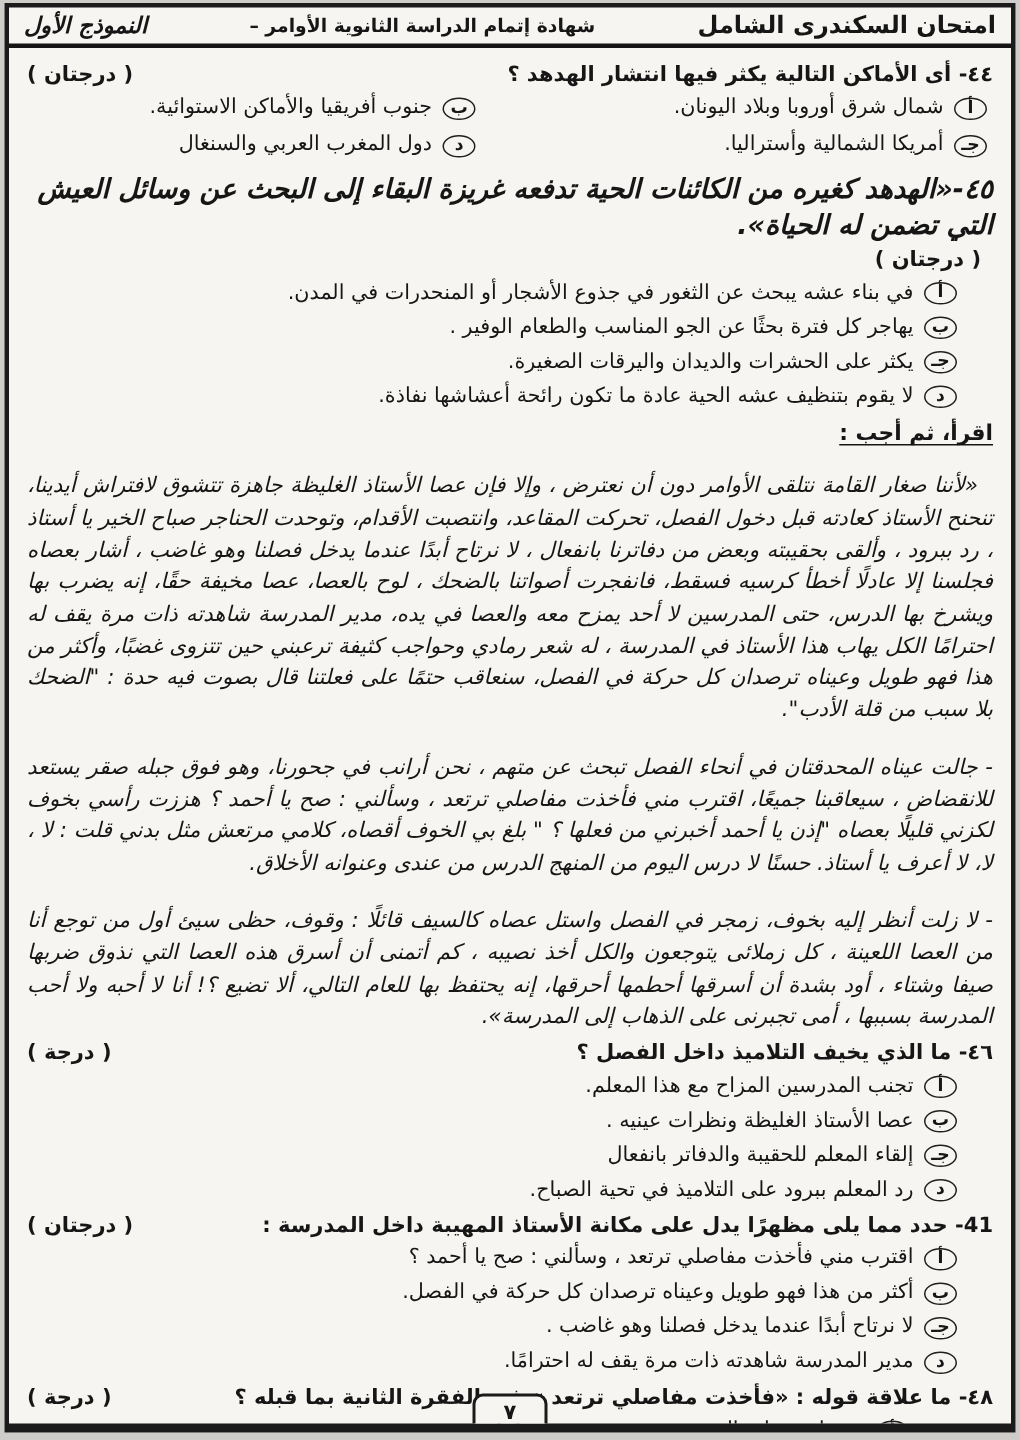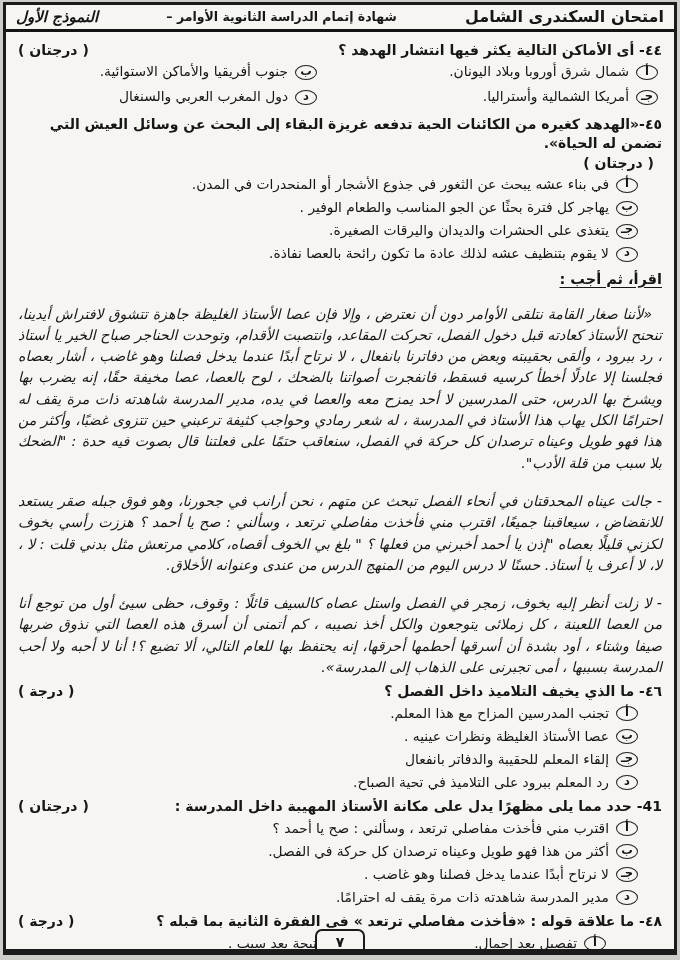"٤٥-«الهدهد كغيره من الكائنات الحية" .statement { font-size: 14px -> 18px; font-style: none -> italic }
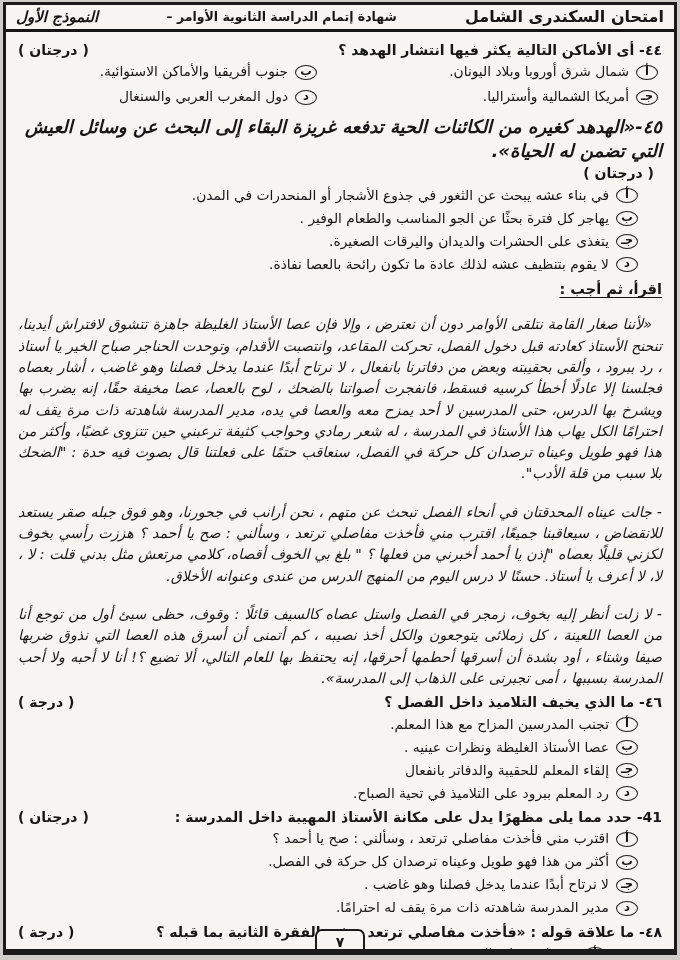"يتغذى على الحشرات والديدان واليرقات" span.otext { text: يتغذى -> يكثر }
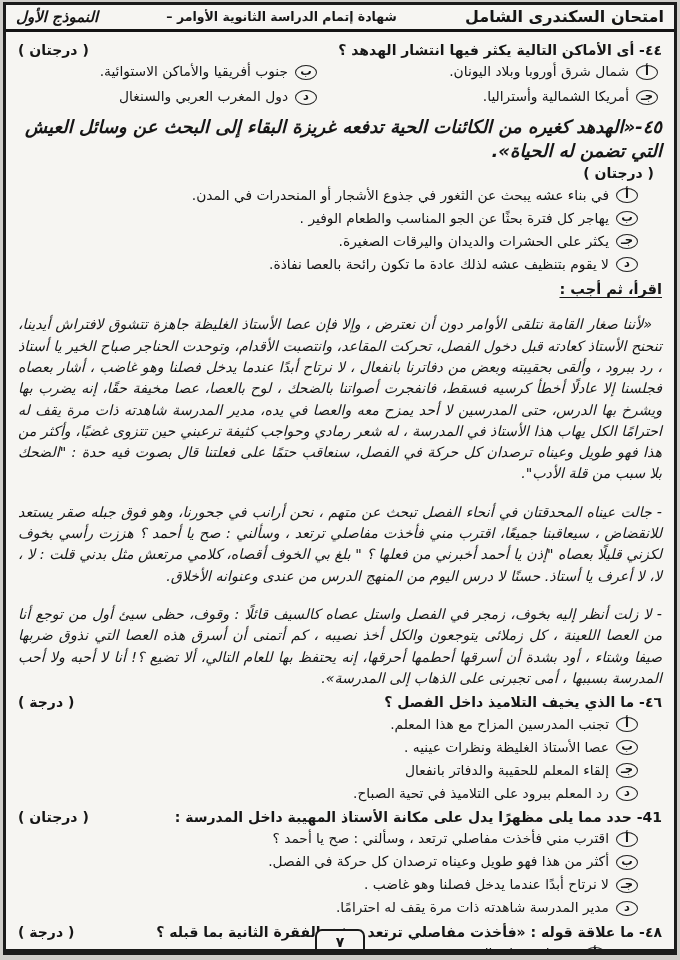"لا يقوم بتنظيف عشه لذلك" span.otext { text: لذلك عادة ما تكون رائحة بالعصا -> الحية عادة ما تكون رائحة أعشاشها }
